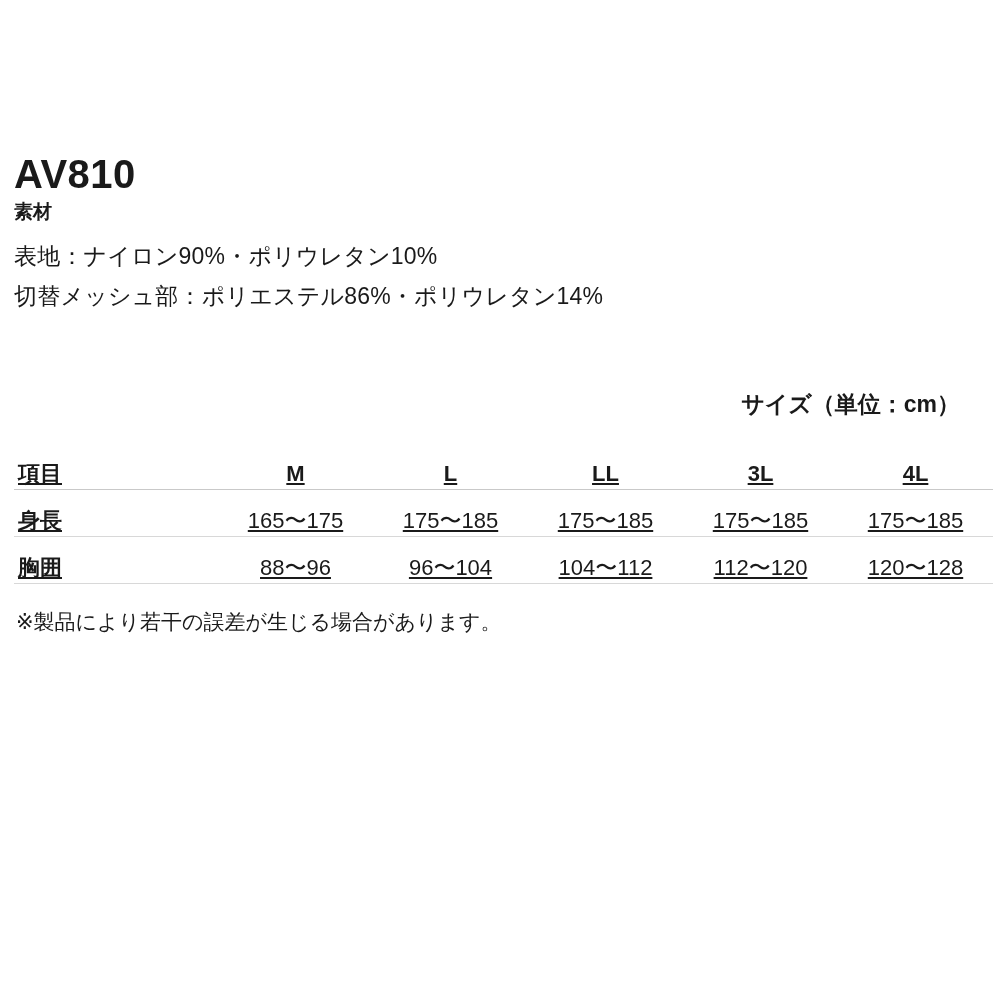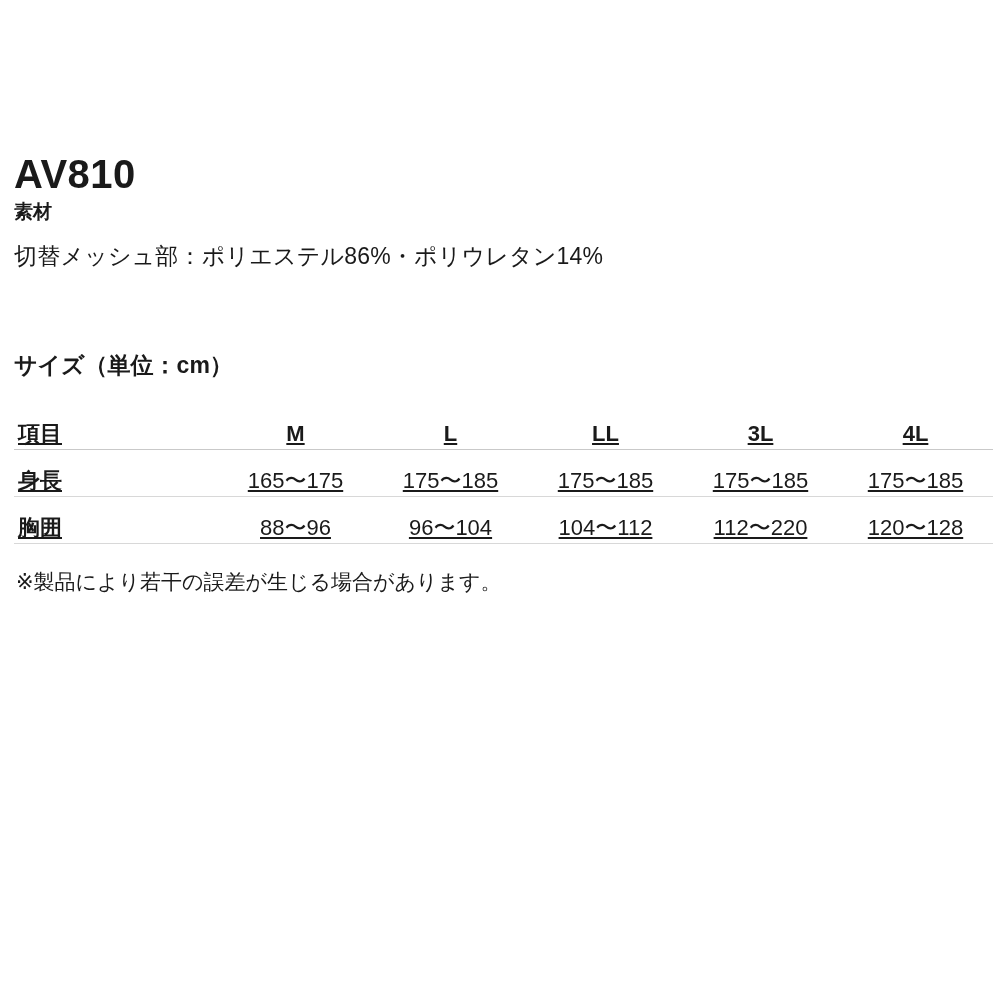"表地：ナイロン90%・ポリウレタン10%" p.material-line { html: none -> <p>表地：ナイロン90%・ポリウレタン10%</p> }
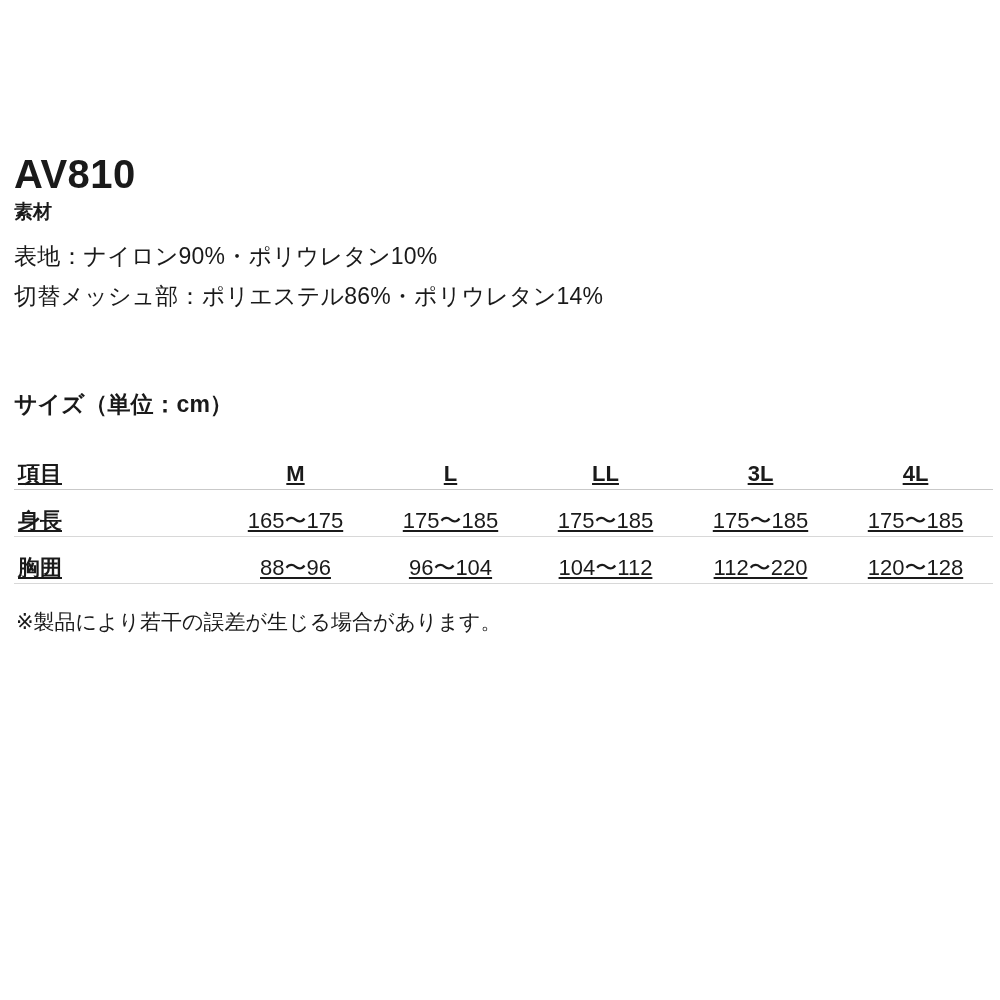"サイズ（単位：cm）" .size-heading { text-align: none -> right }
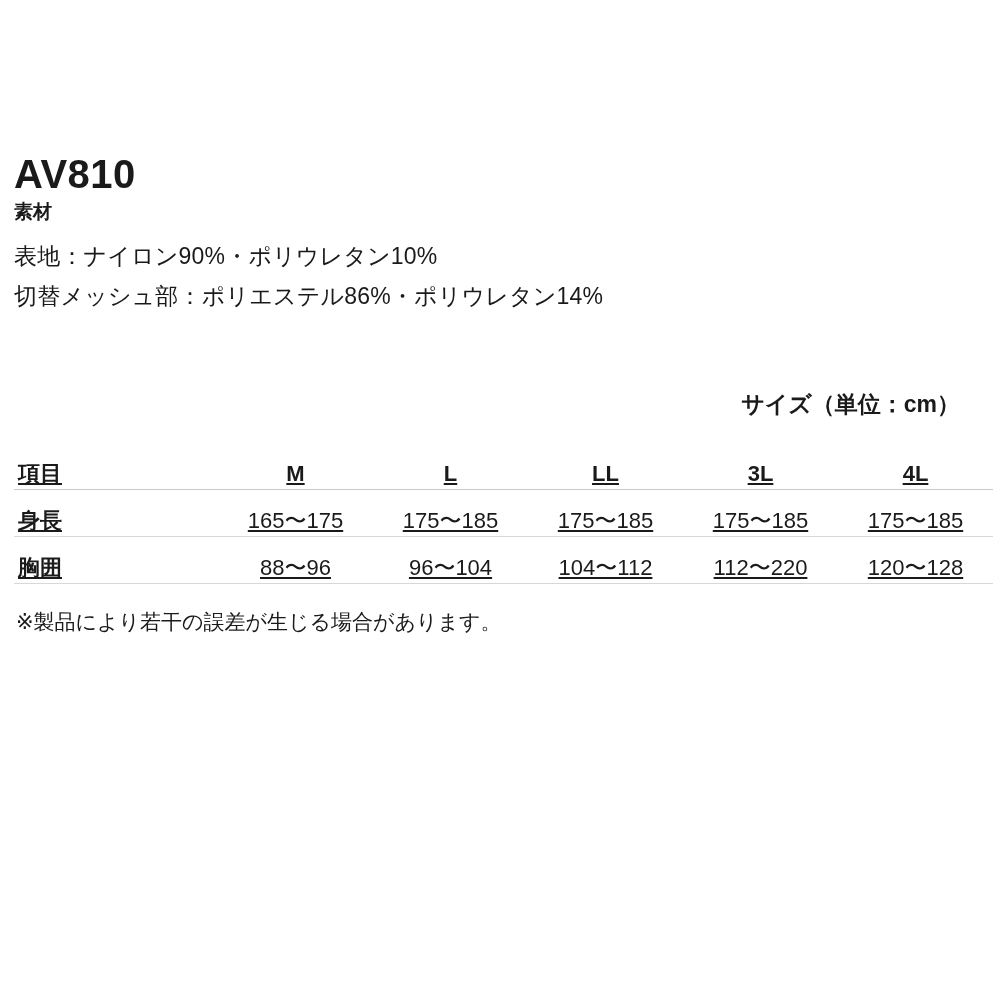"112〜220" td.value { text: 220 -> 120 }
